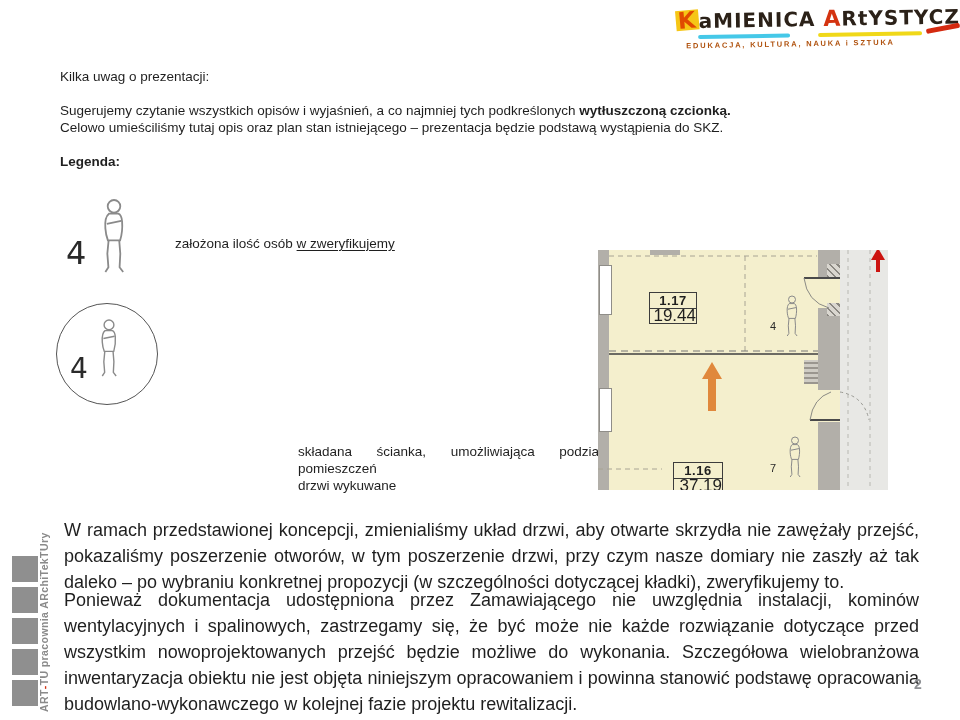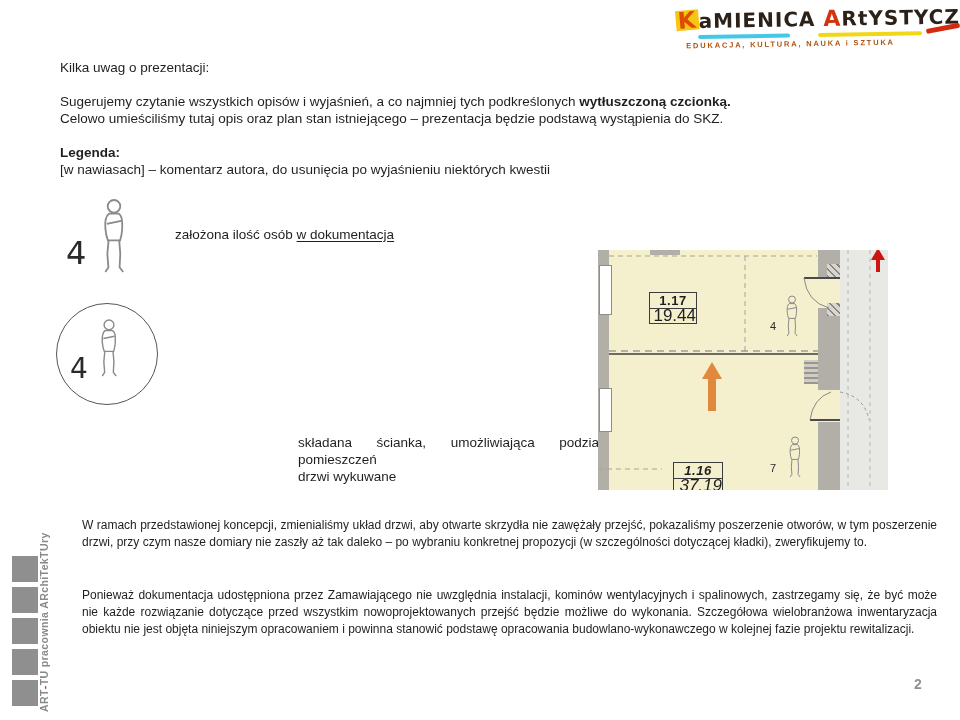"Kilka uwag o prezentacji:" .txt { margin-top: none -> 9px }
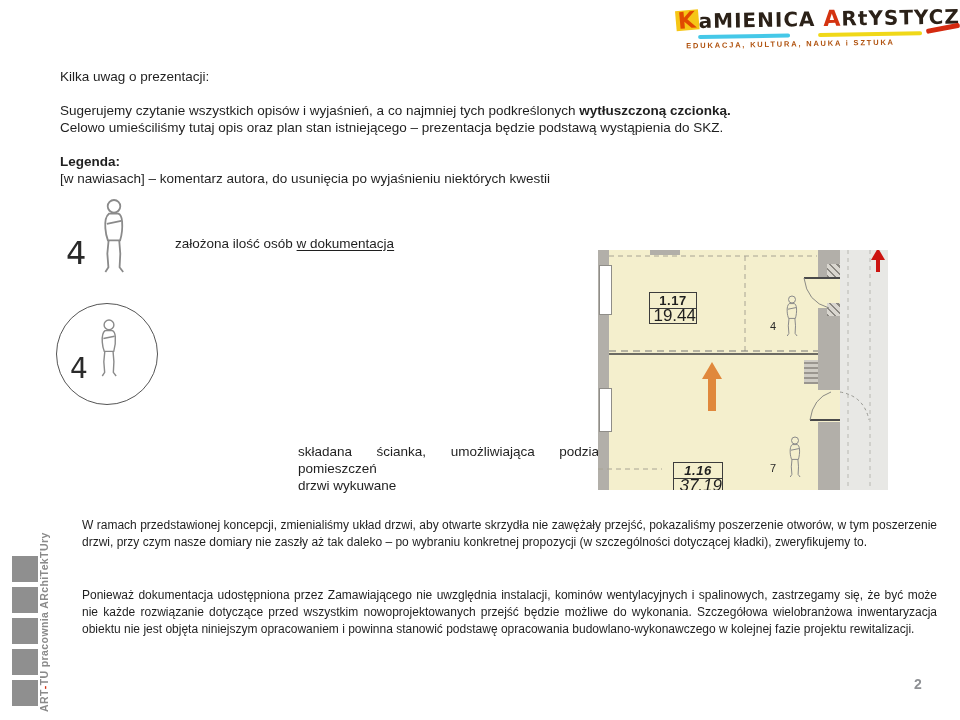"[w nawiasach] – komentarz autora," div.abs { html: <div>[w nawiasach] – komentarz autora, do usunięcia po wyjaśnieniu niektórych kwestii</div> -> none }
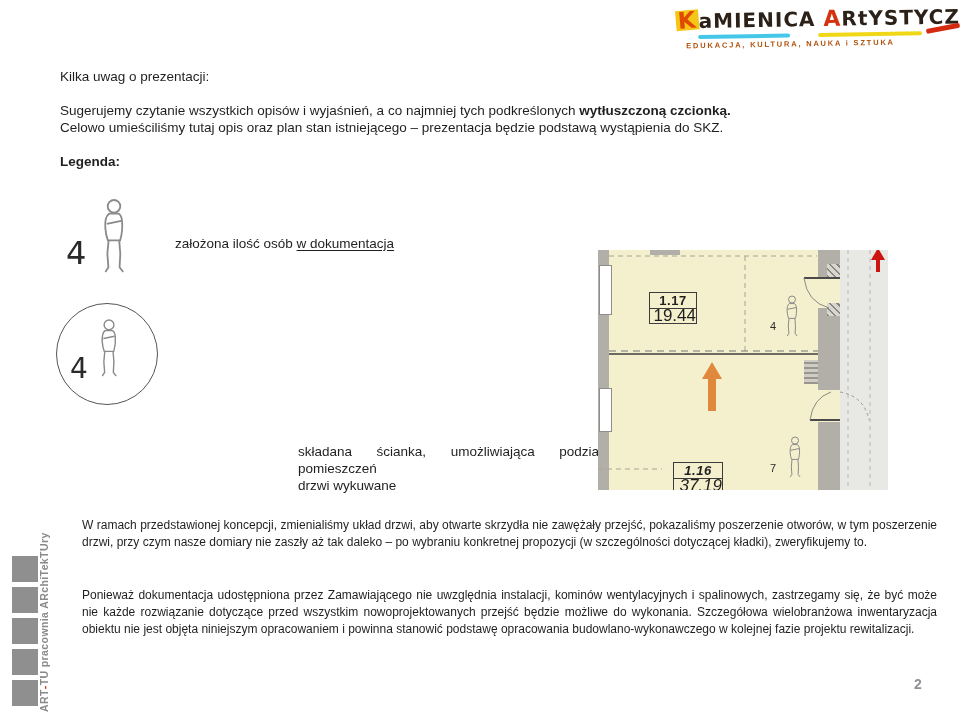"w dokumentacja" span.u { text: dokumentacja -> zweryfikujemy }
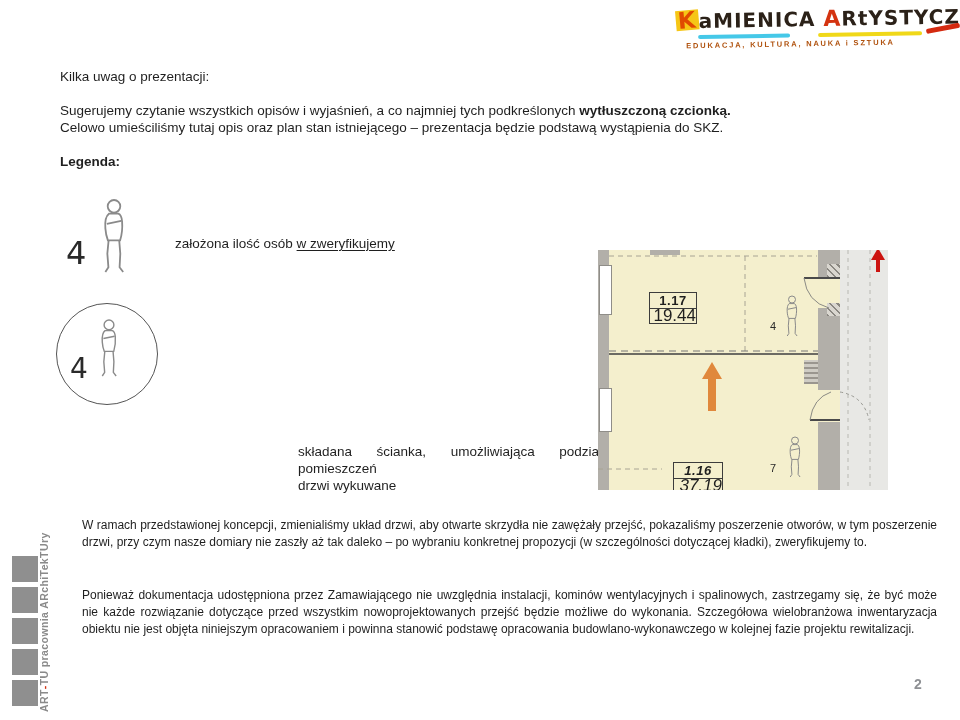"1.16" div.room-label { font-style: italic -> none }
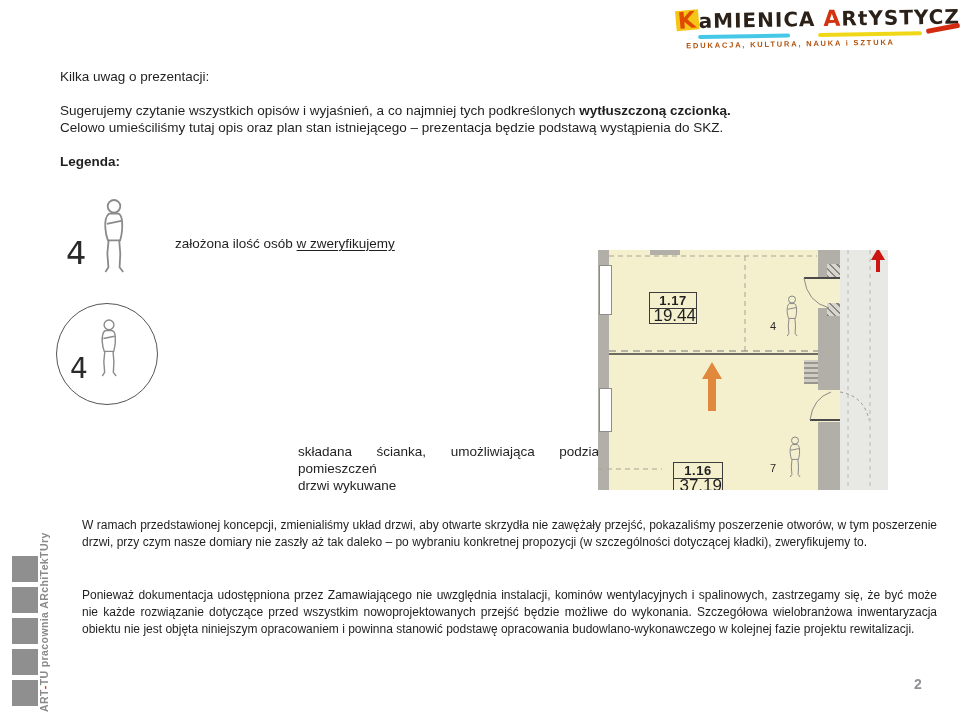"W ramach przedstawionej koncepcji," .para { font-size: 12px -> 18px; left: 82px -> 64px; line-height: 17px -> 26px }
